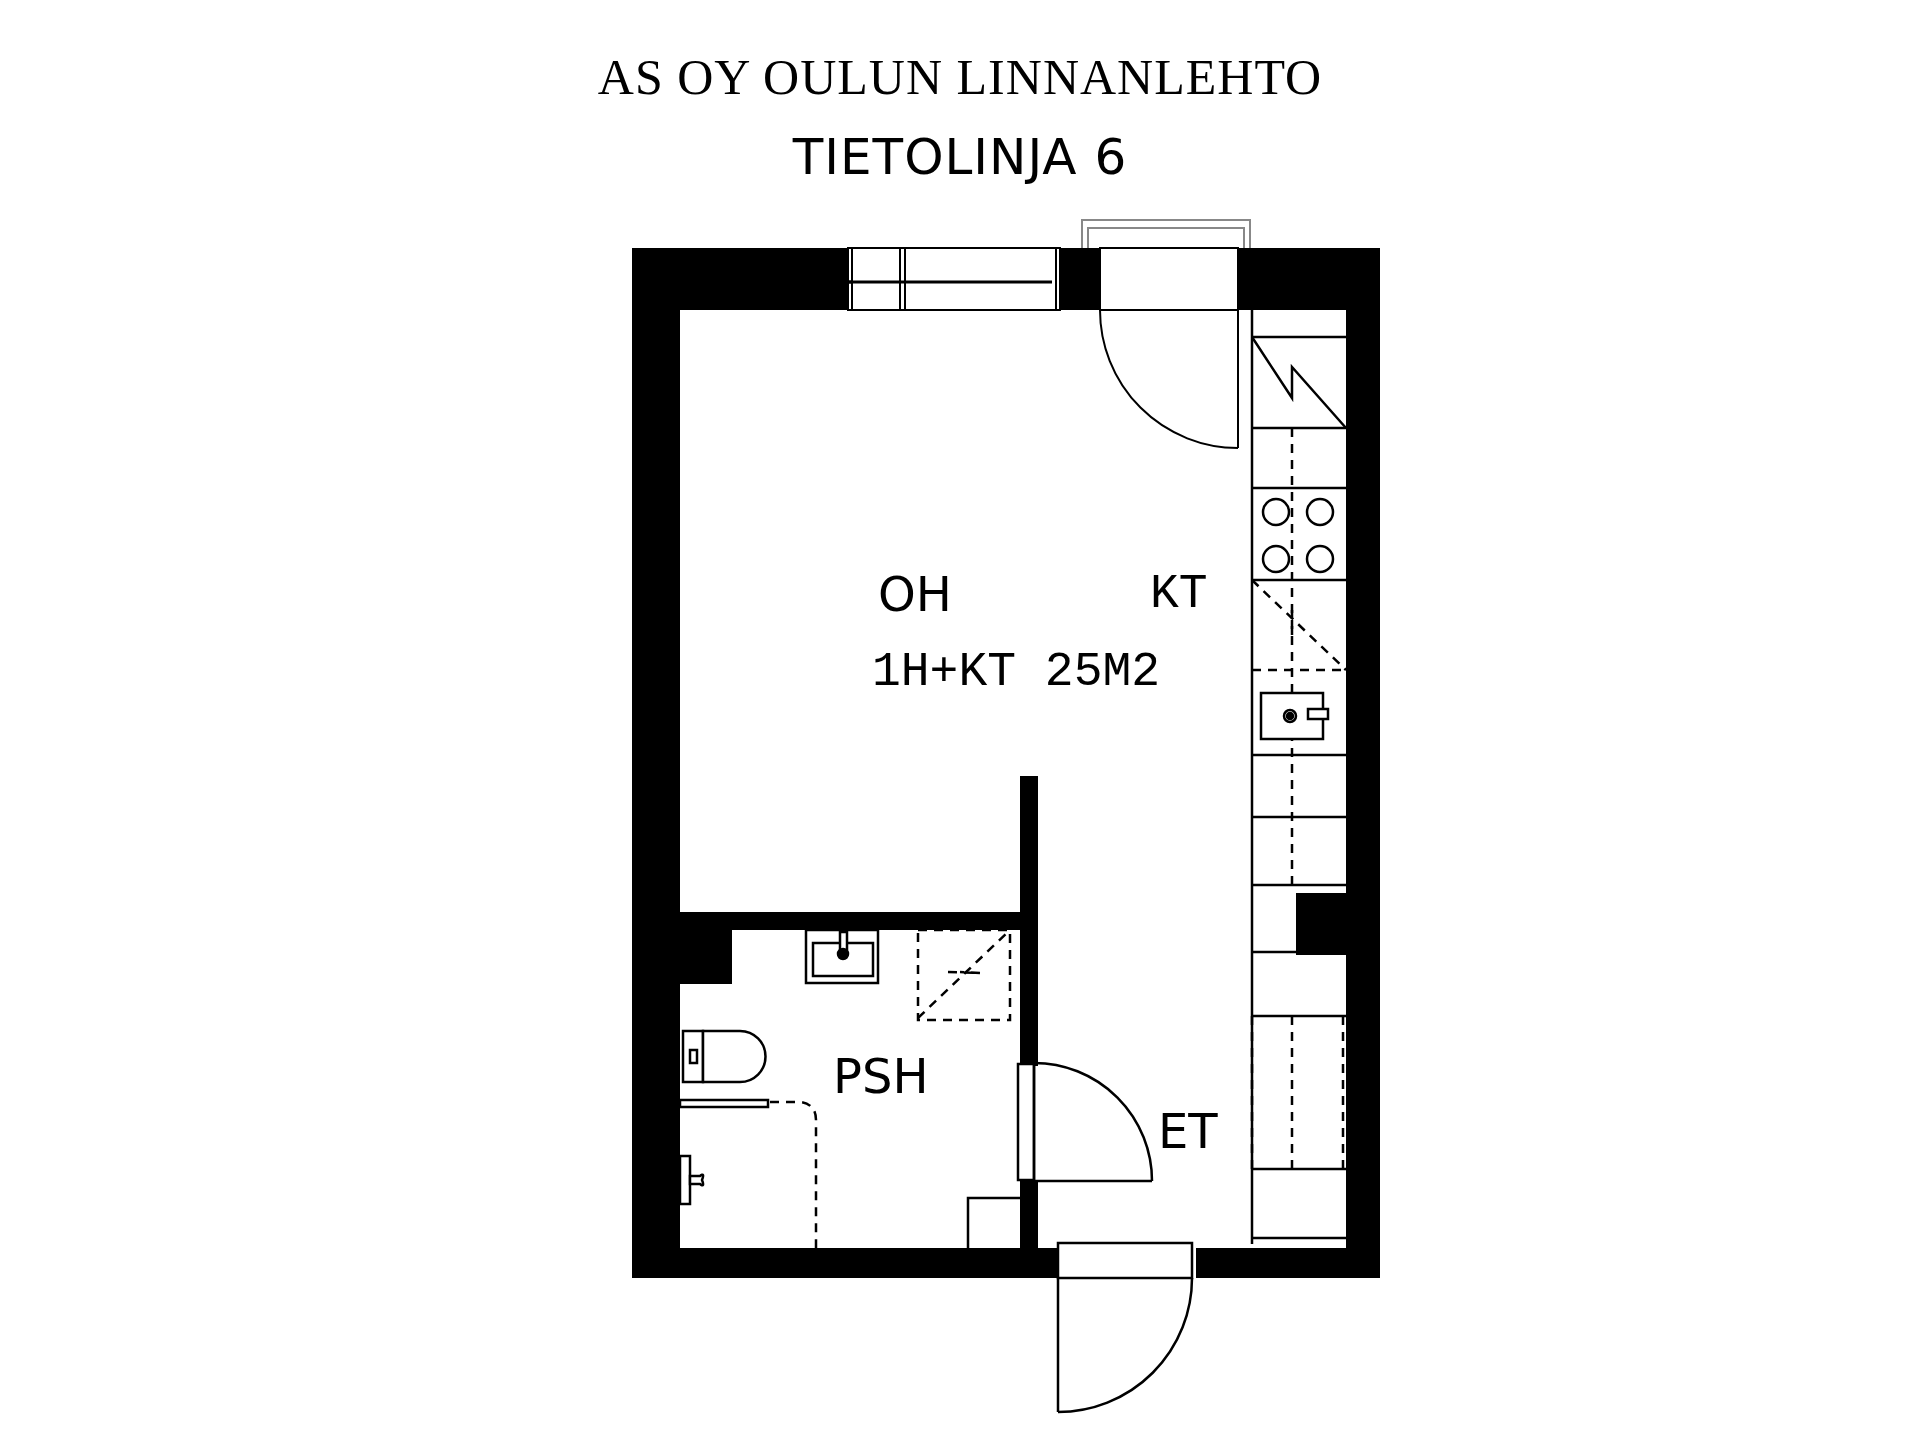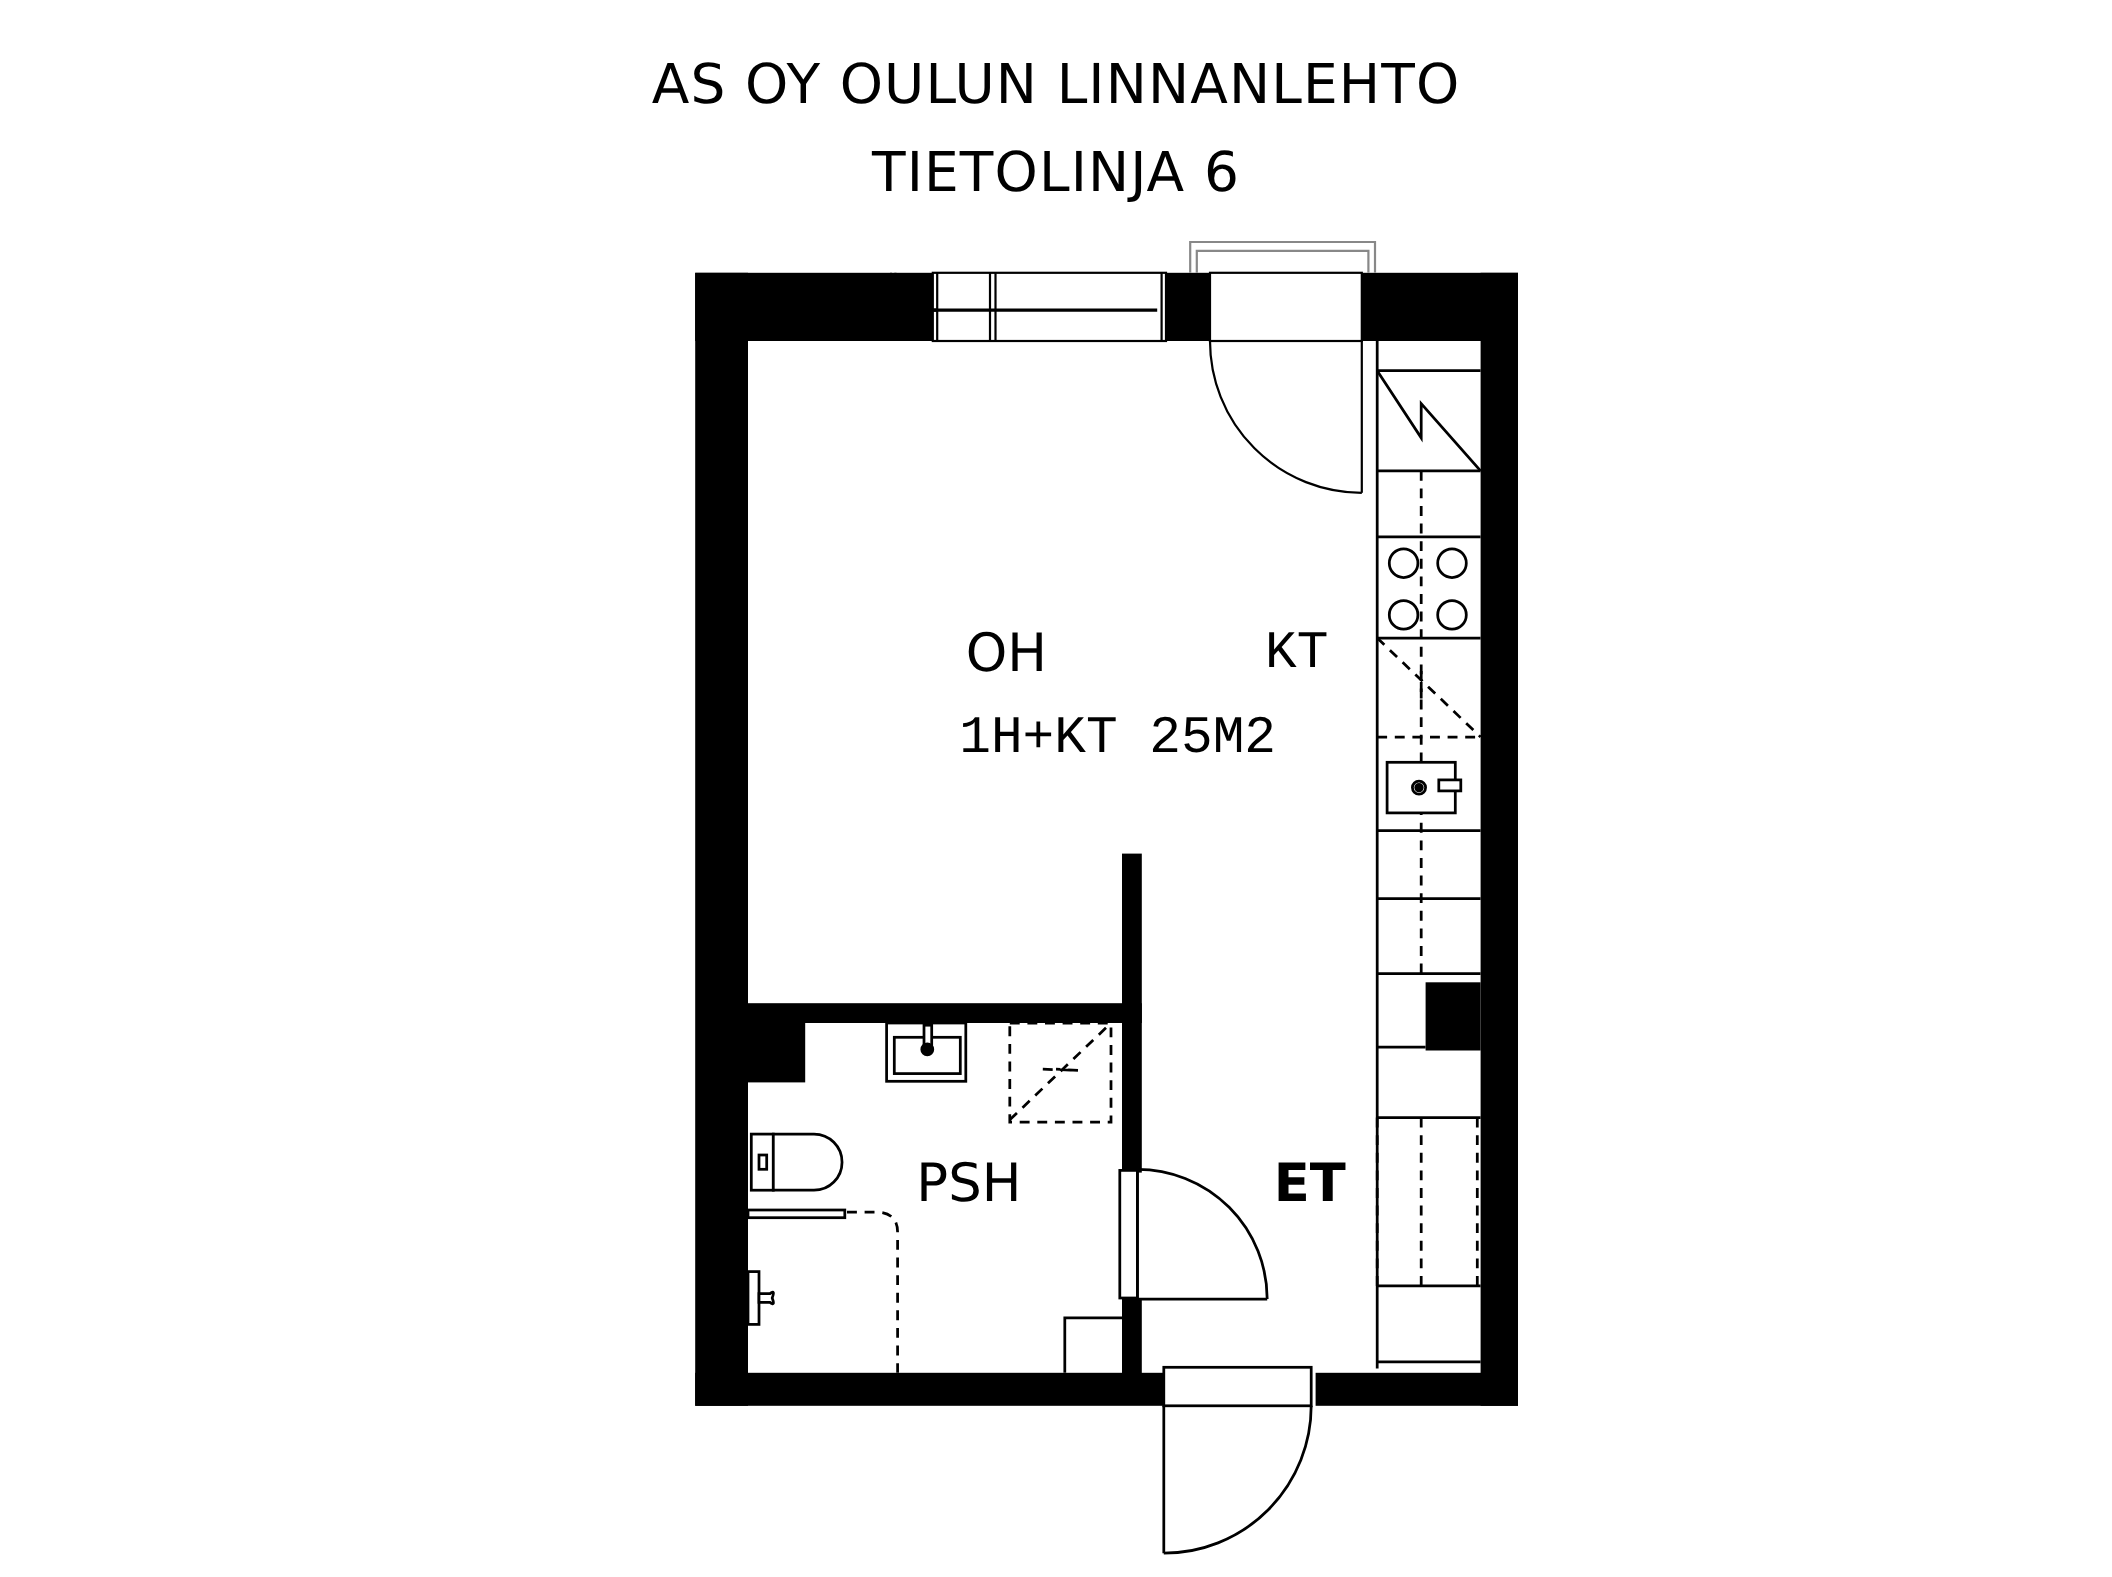"AS OY OULUN LINNANLEHTO" #title-1 { font-family: none -> Liberation Serif, serif }
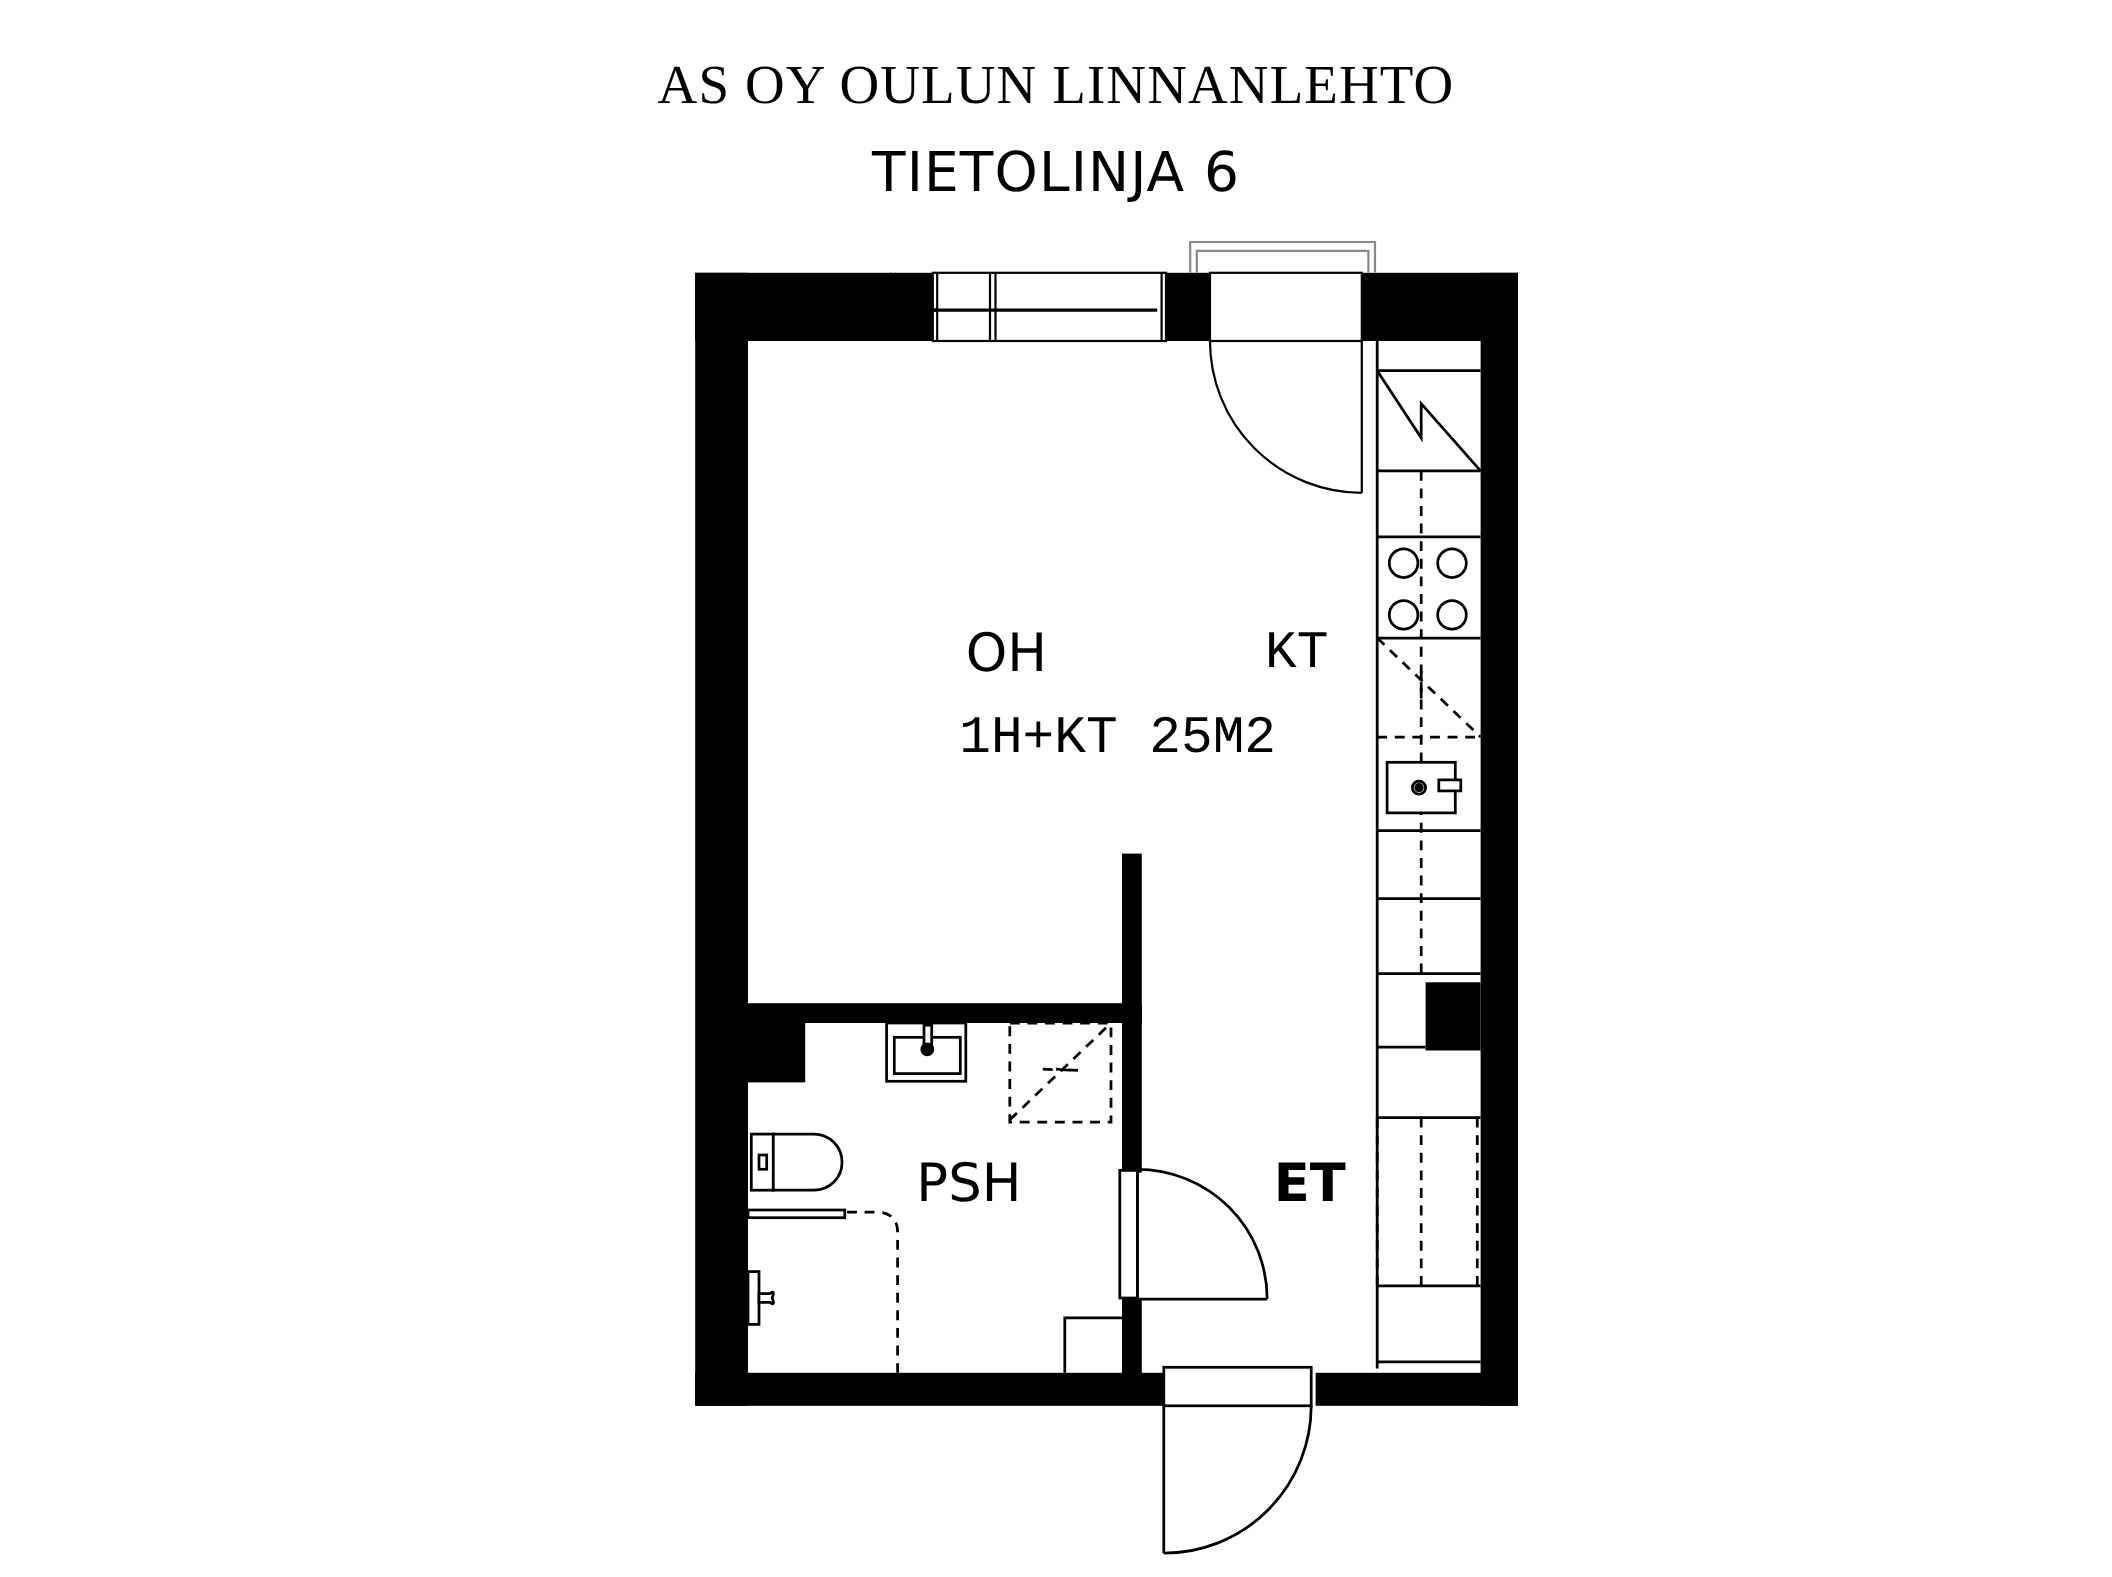"ET" #lbl-et { font-weight: bold -> none; top: 1052px -> 1107px }
